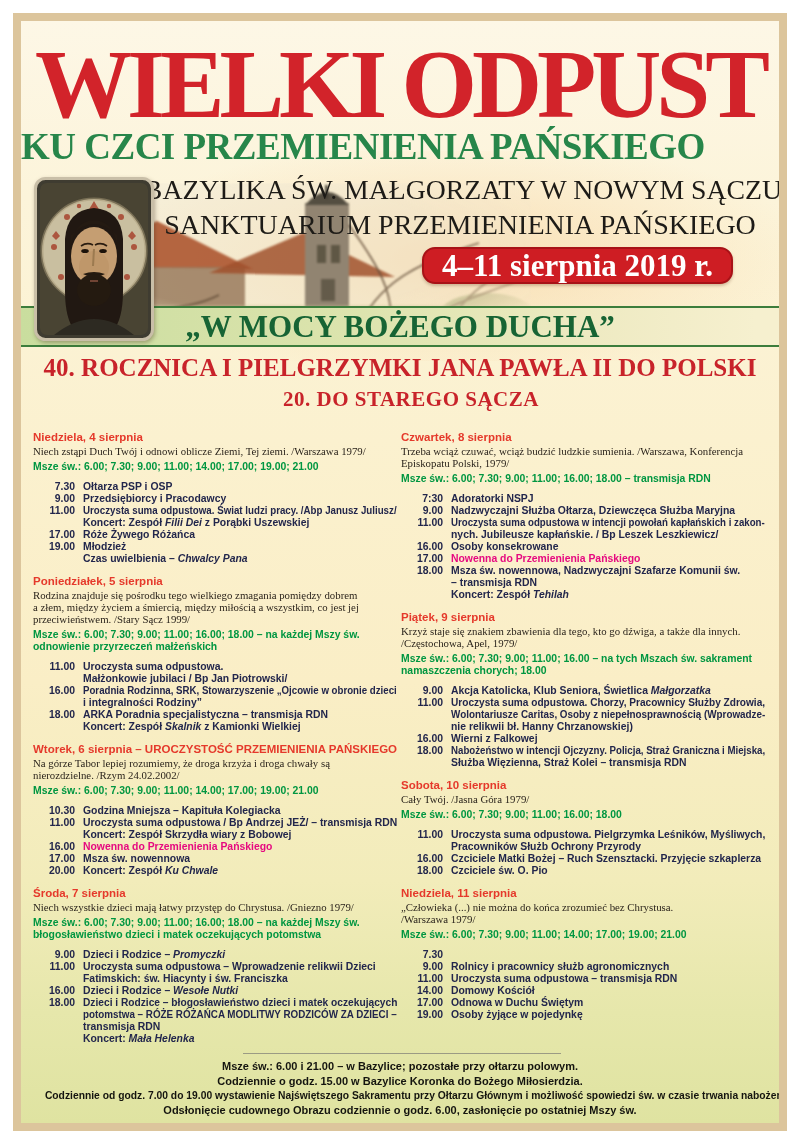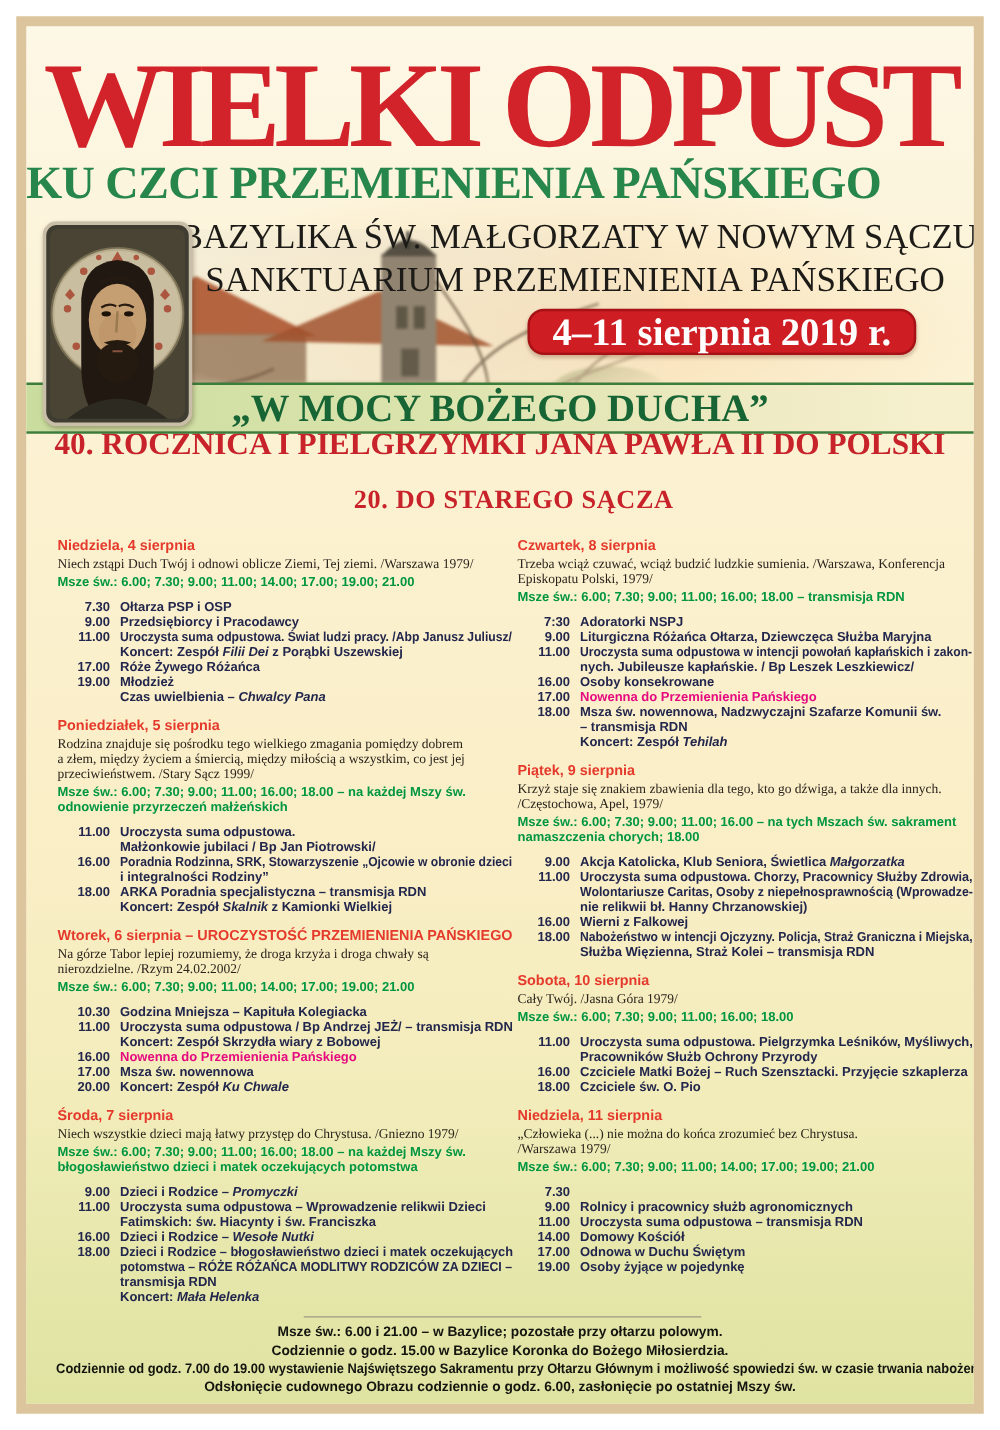"40. ROCZNICA I PIELGRZYMKI JANA" .ann1 { top: 321px -> 333px }
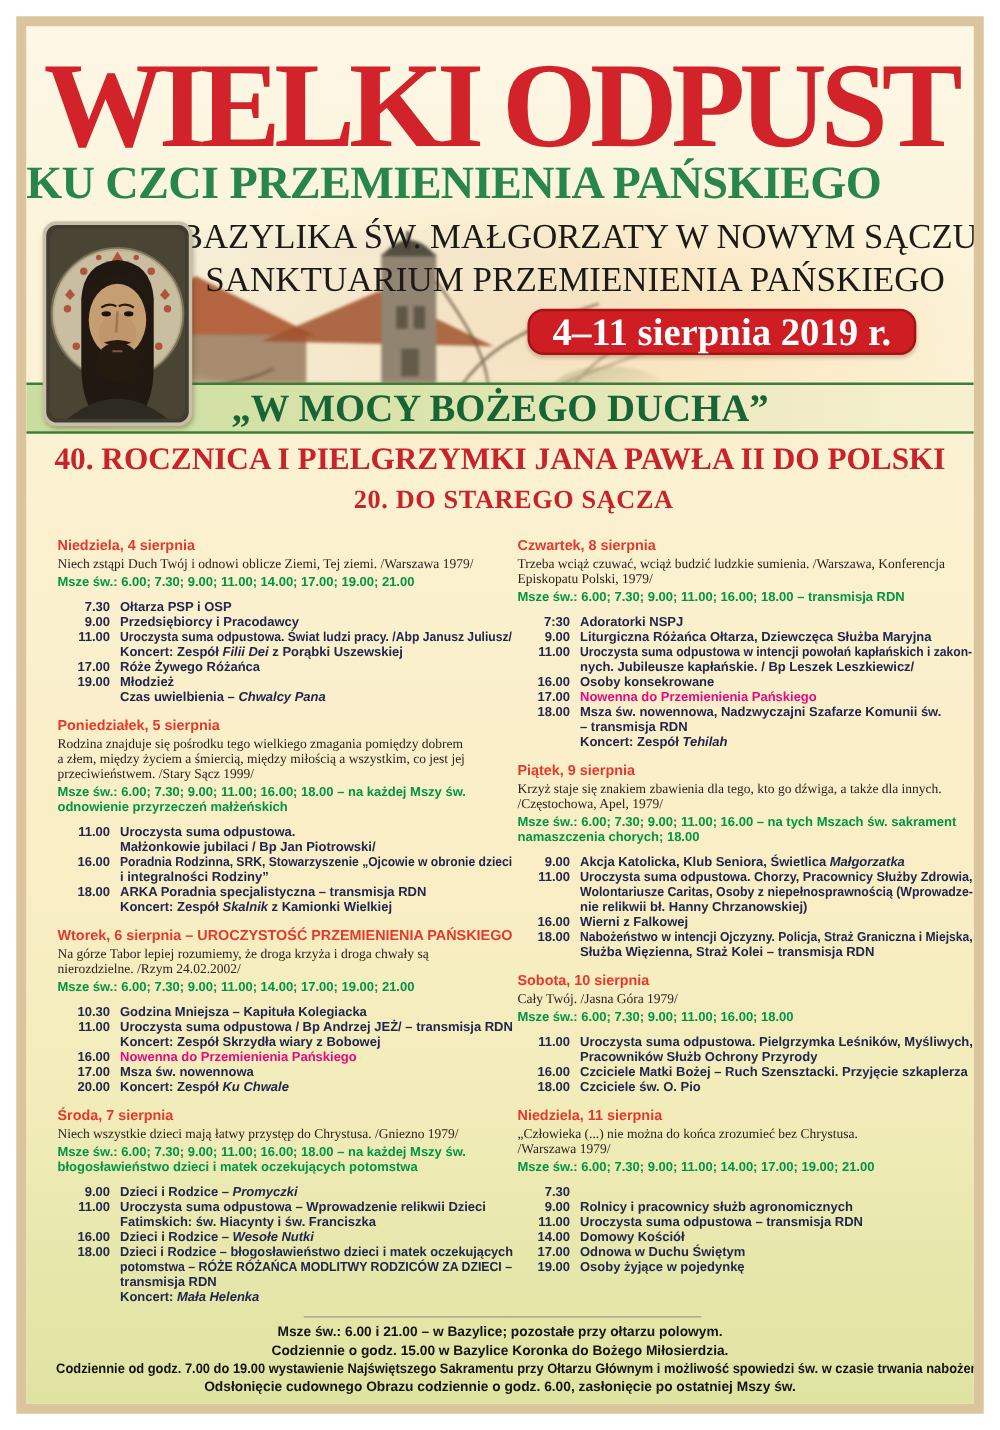"Niedziela, 4 sierpnia" .cols { left: 25px -> 12px }
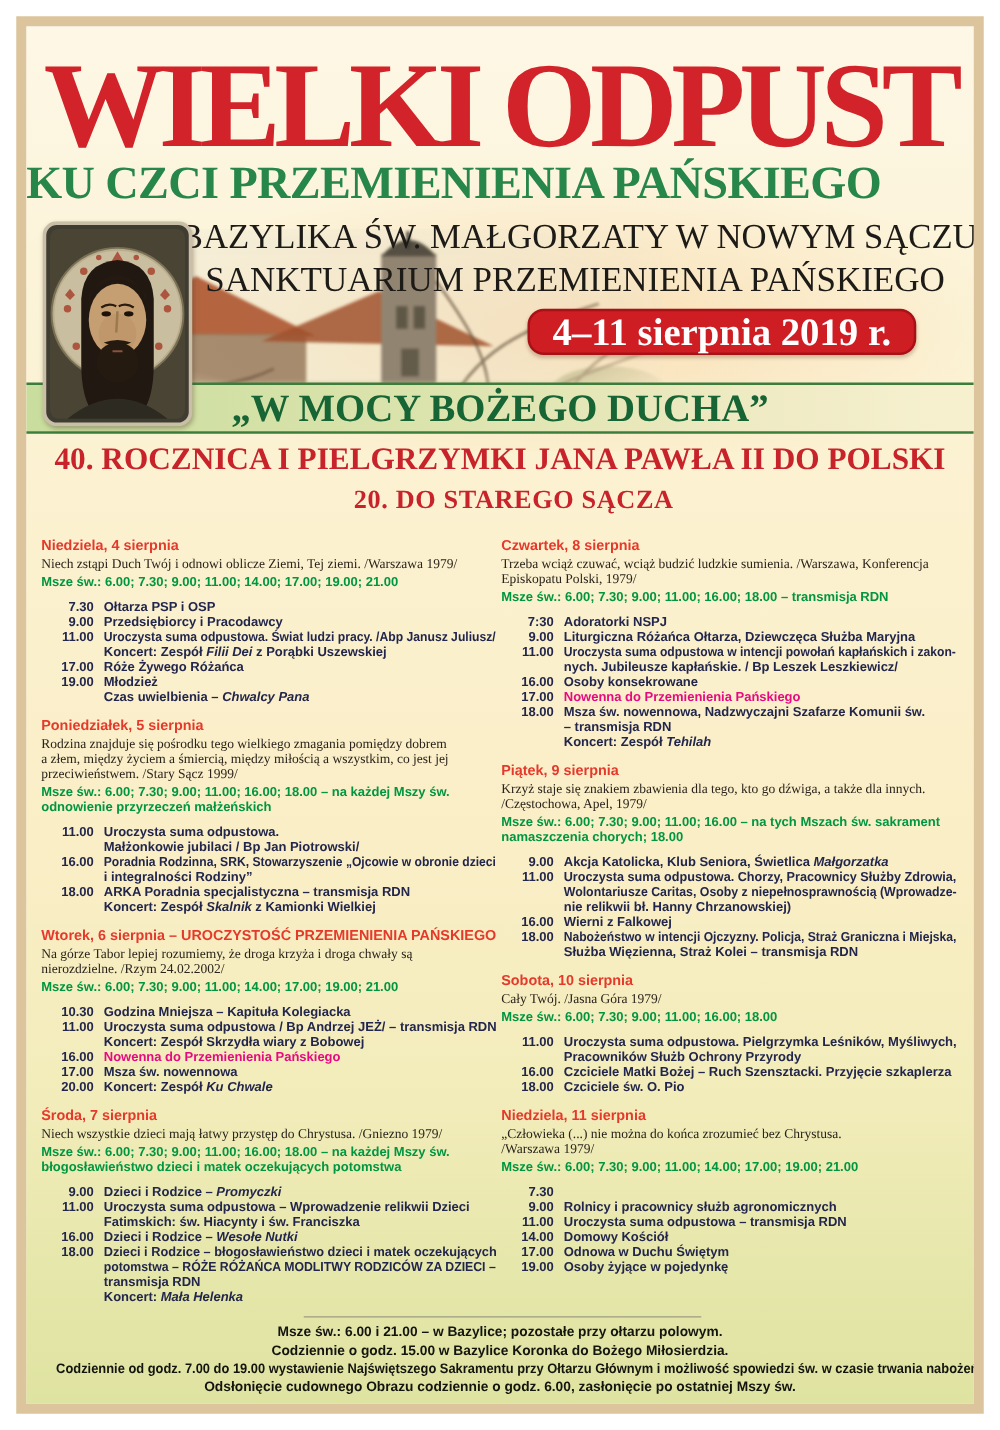"Liturgiczna Różańca Ołtarza, Dziewczęca" div.event-line { text: Liturgiczna Różańca -> Nadzwyczajni Służba }
